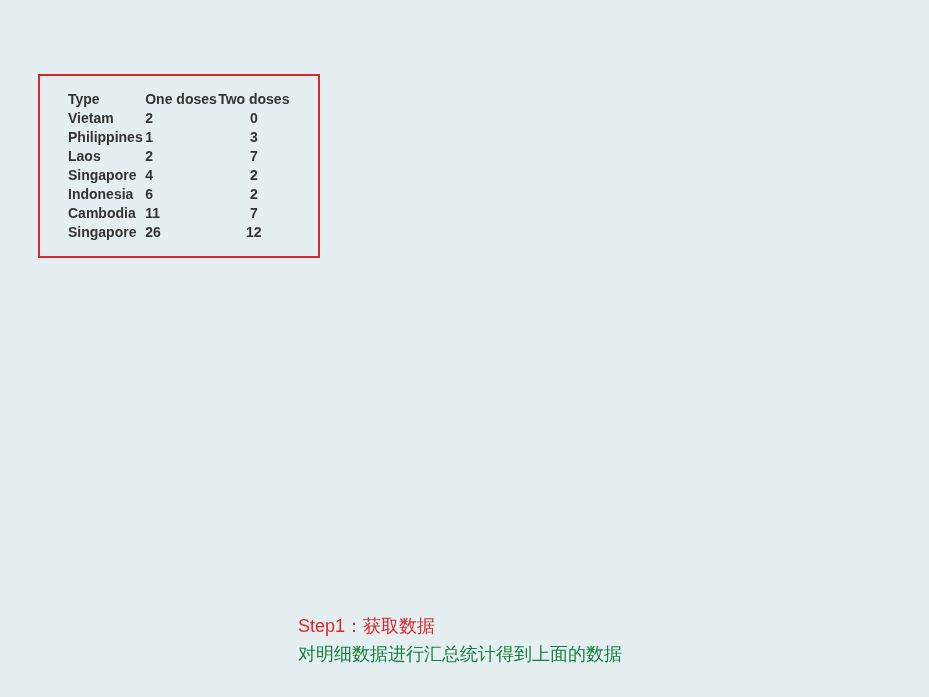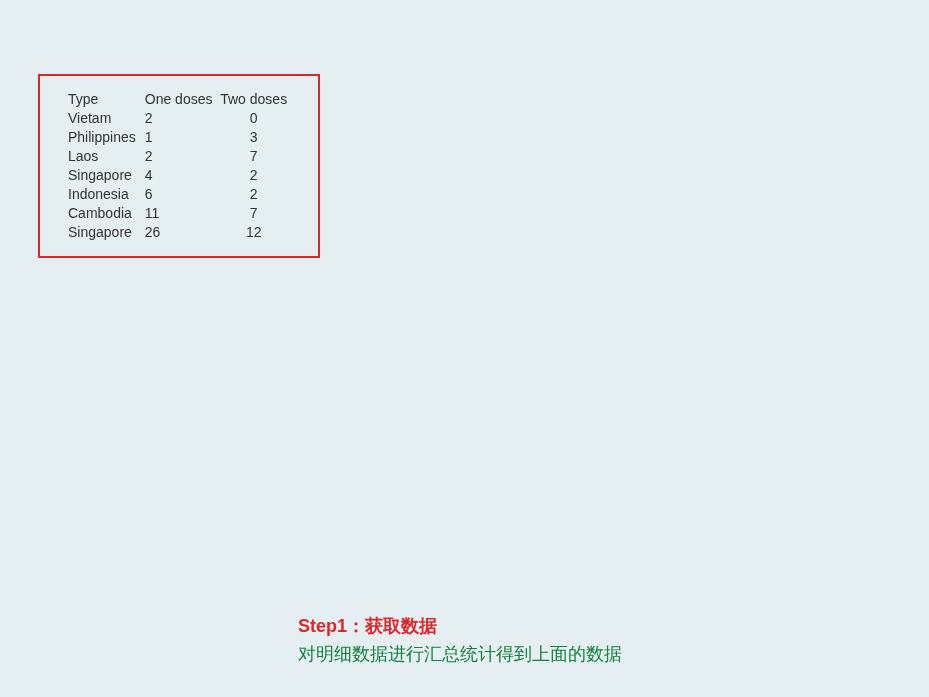"Type" .header-row td { font-weight: normal -> bold }
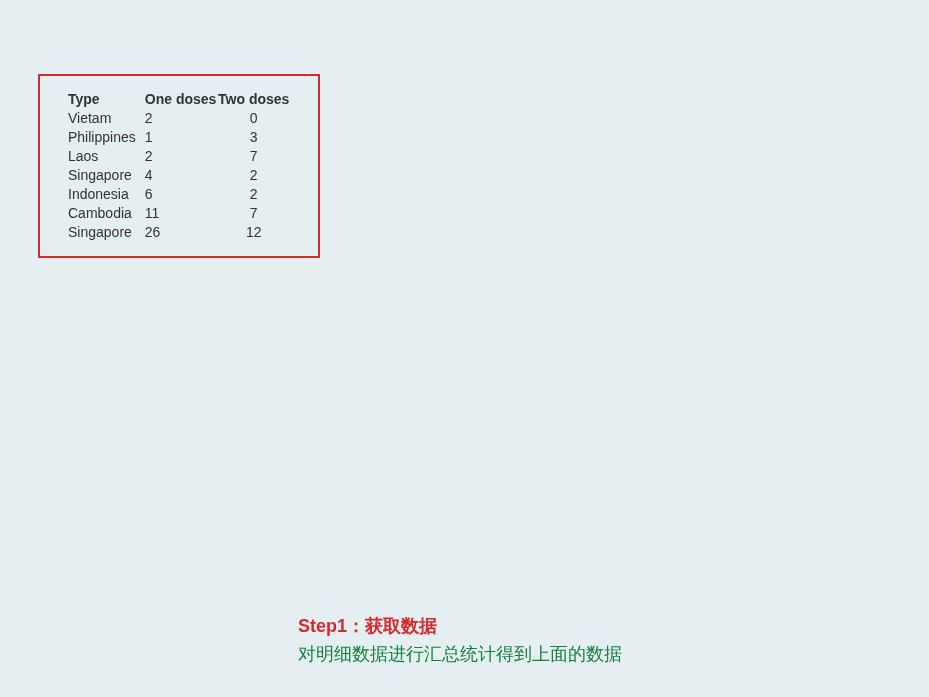"Vietam" .data-table td { font-weight: none -> bold }
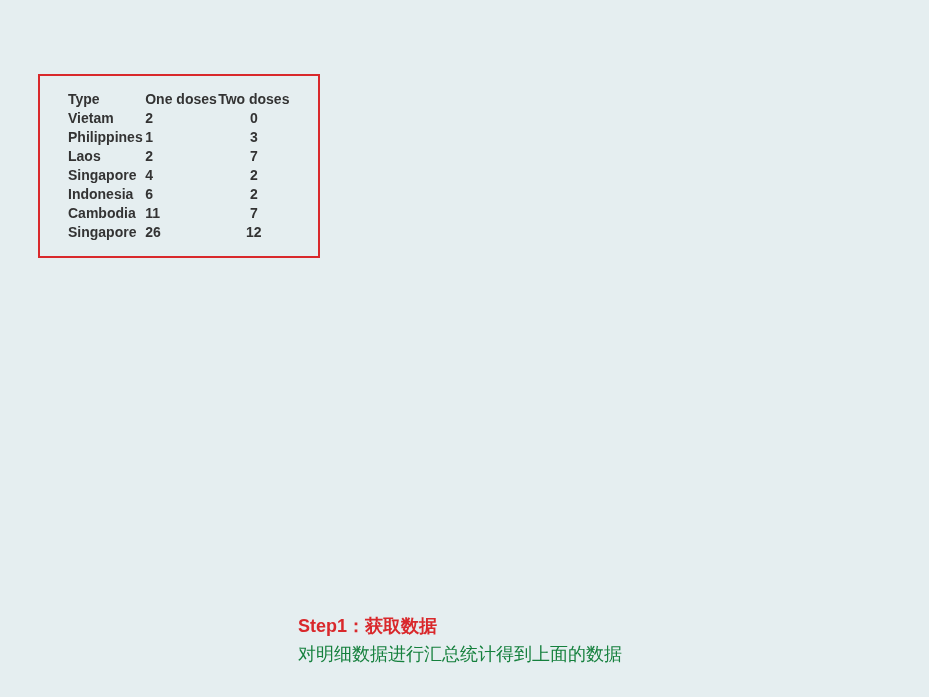"Step1：获取数据" .caption-title { font-weight: bold -> normal }
